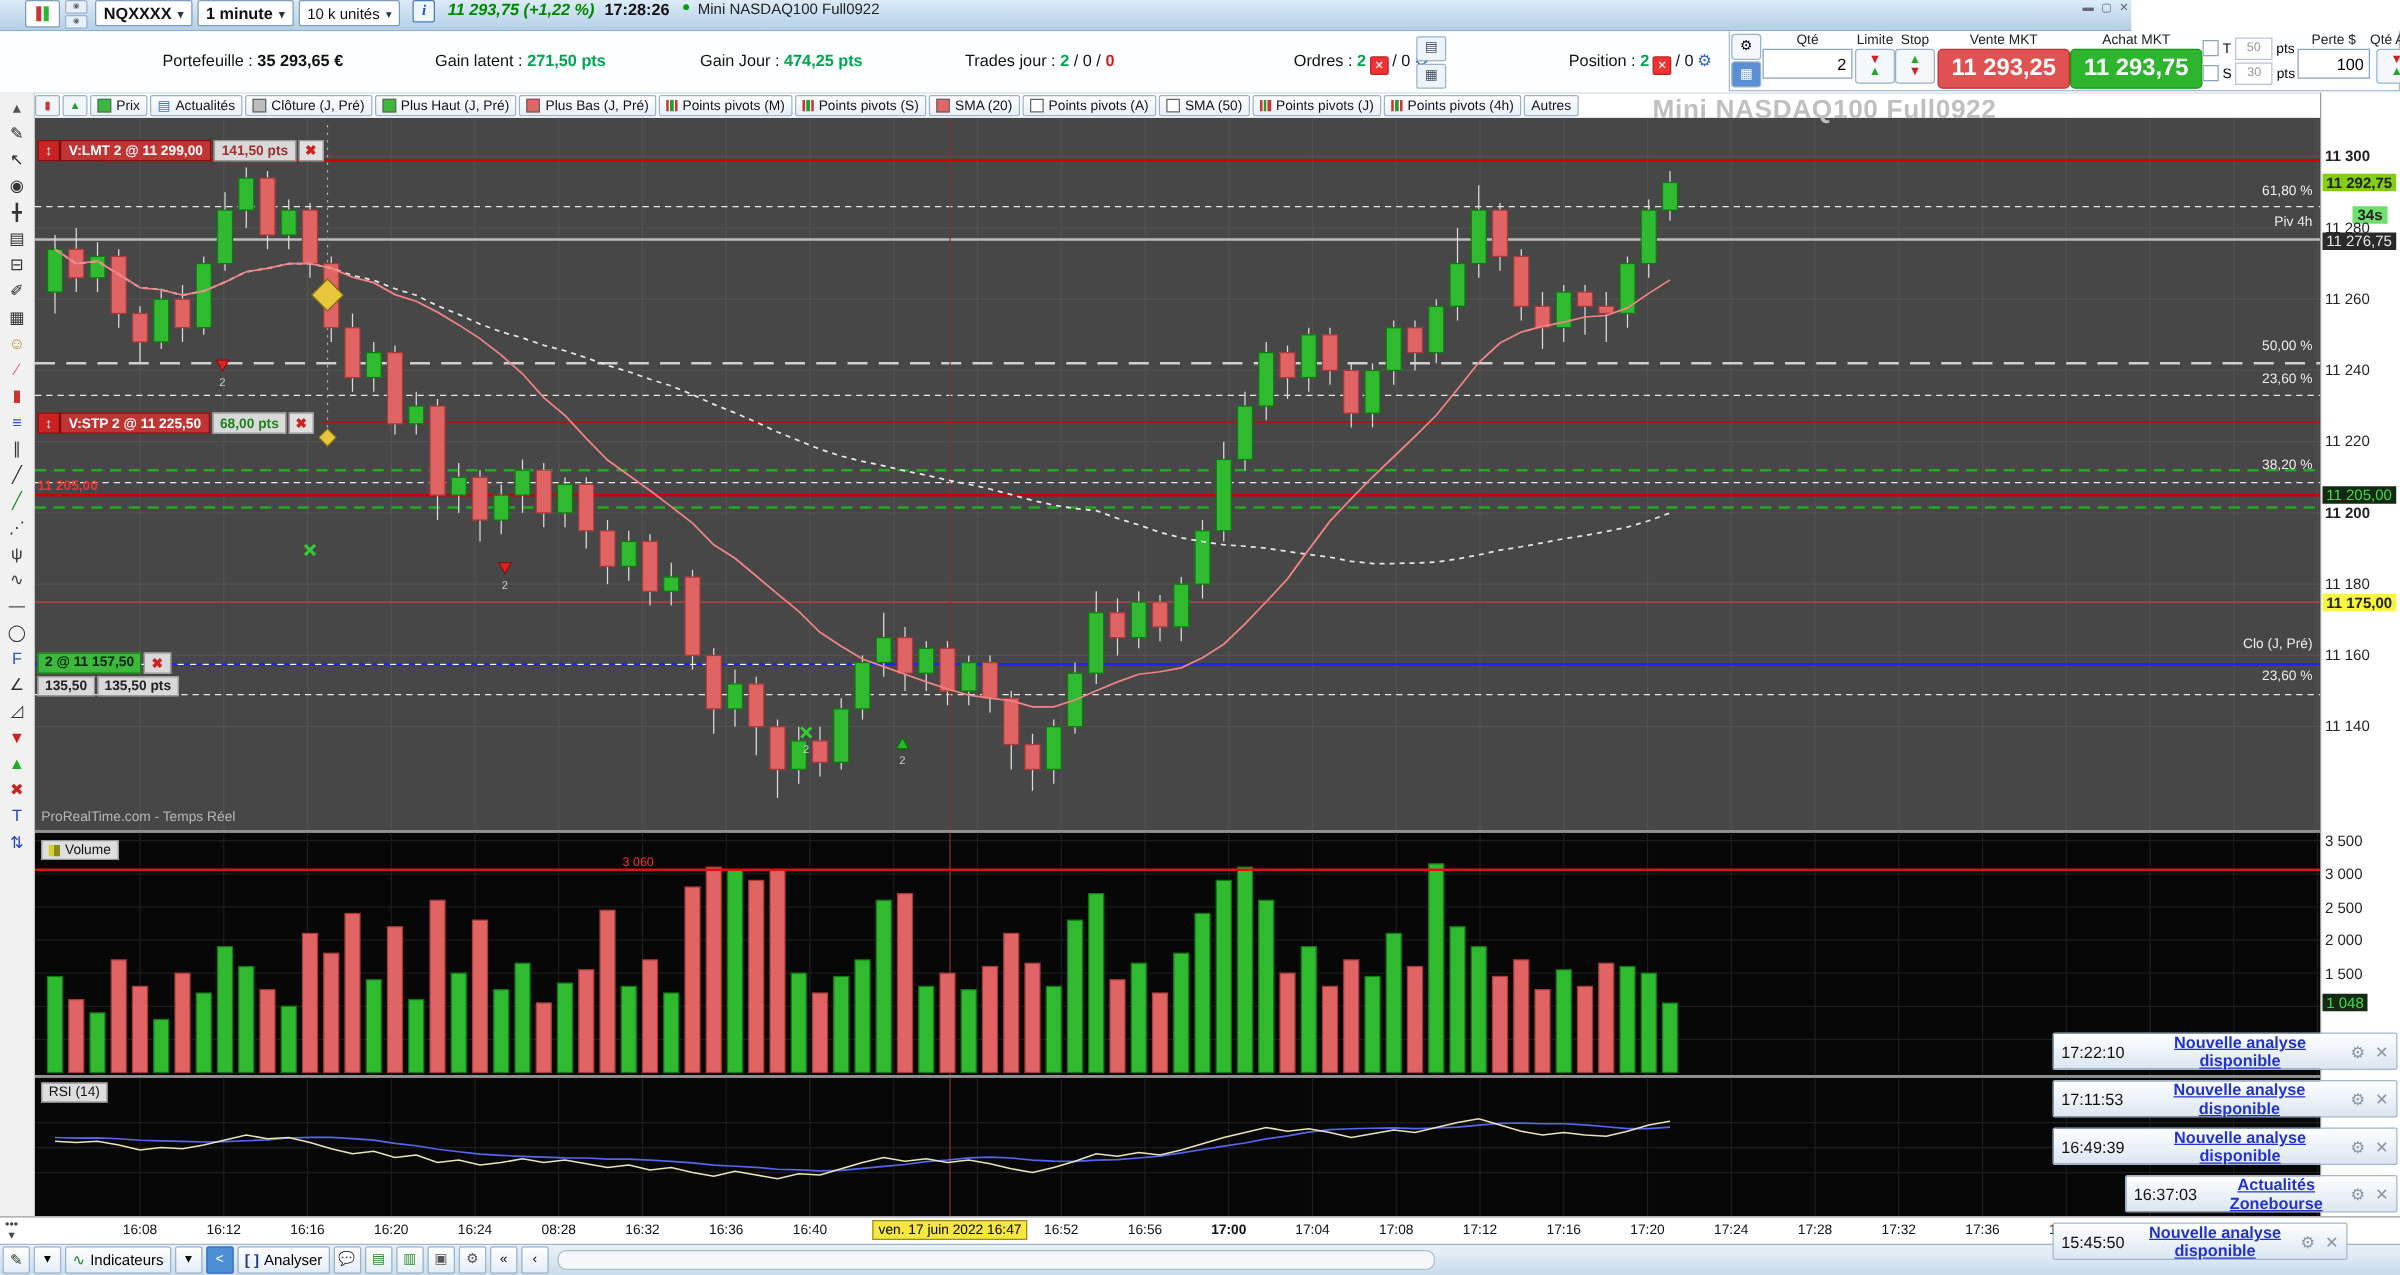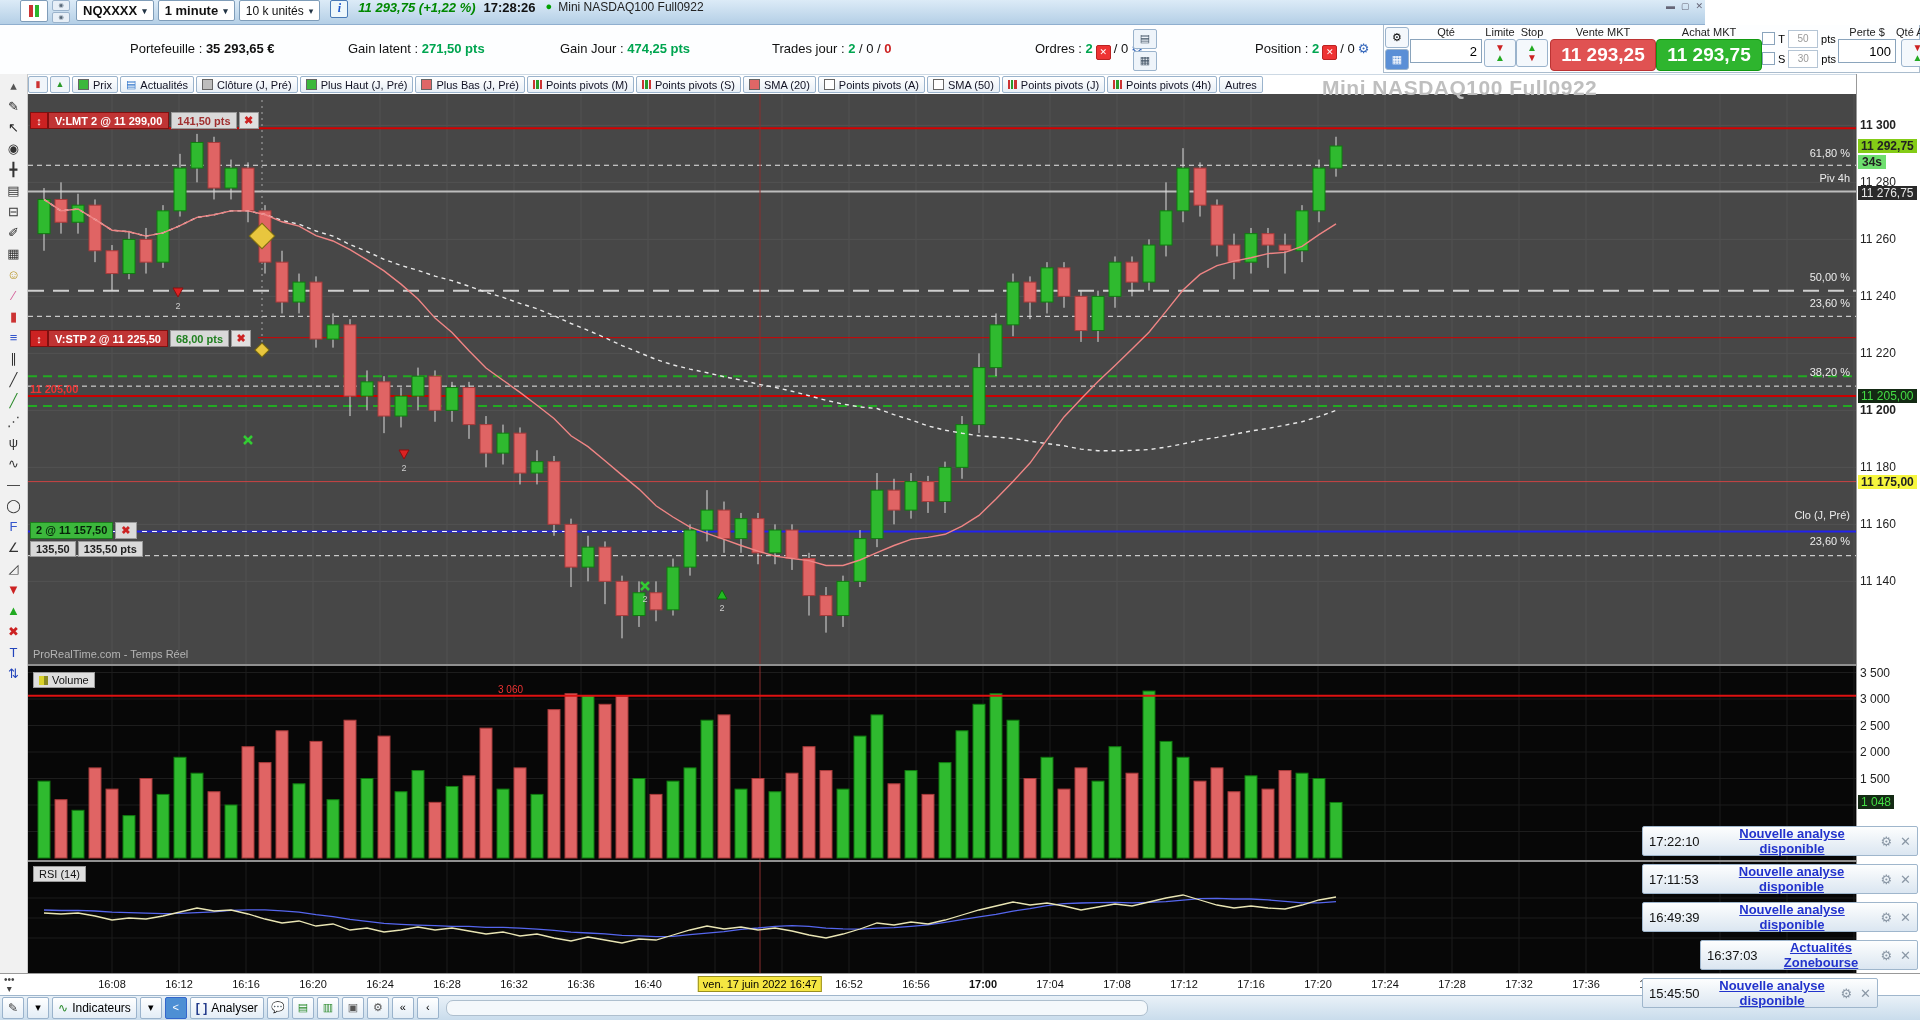"34s" div.axlab { margin-left: none -> 24px; top: 81px -> 91px }
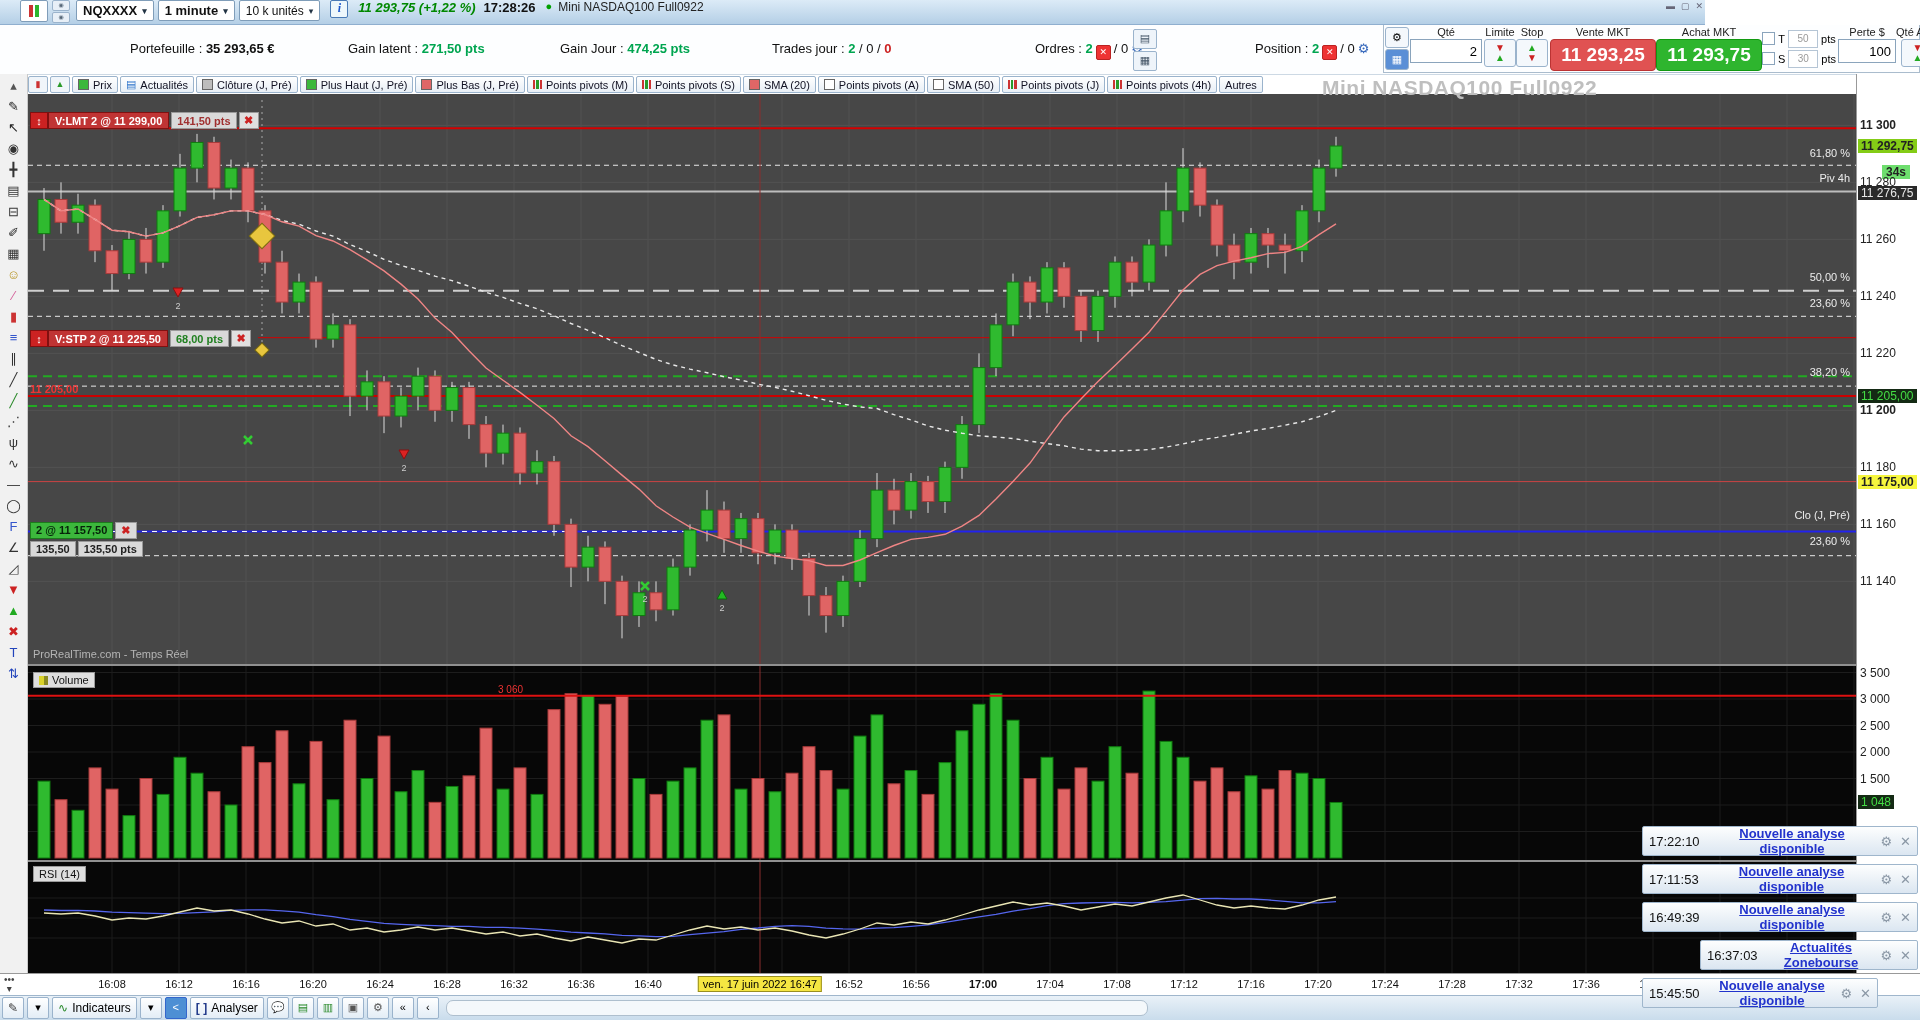"16:28" div.ttick { text: 16:28 -> 08:28 }
